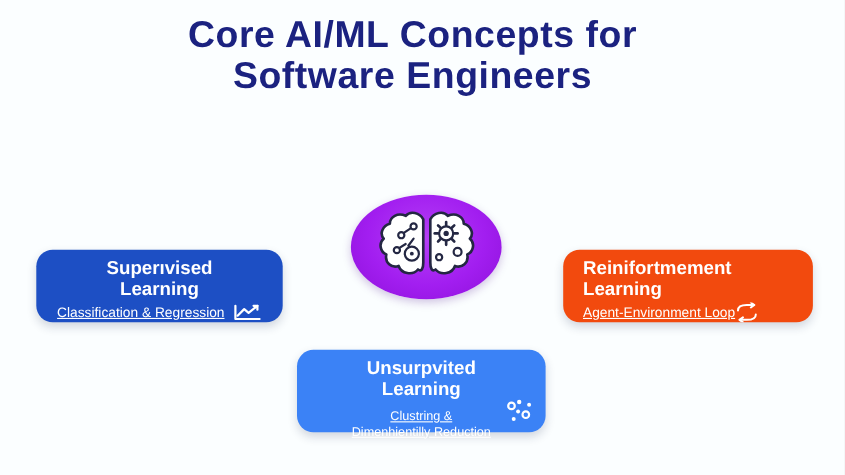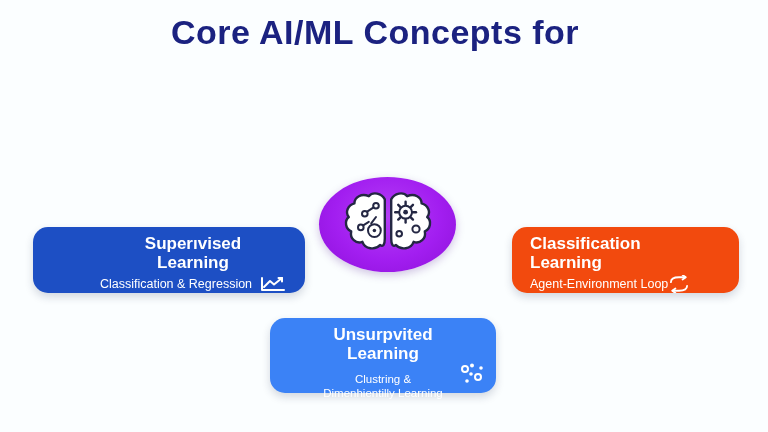"Software Engineers" div { html: none -> <div>Software Engineers</div> }
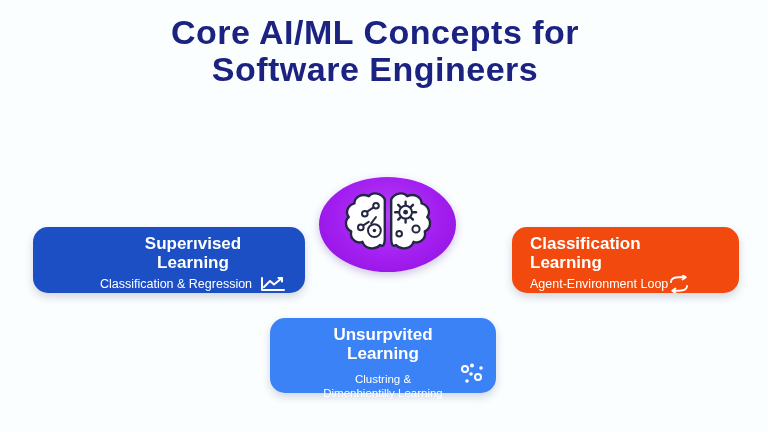"Superıvised" .card-blue { padding-left: 48px -> none }
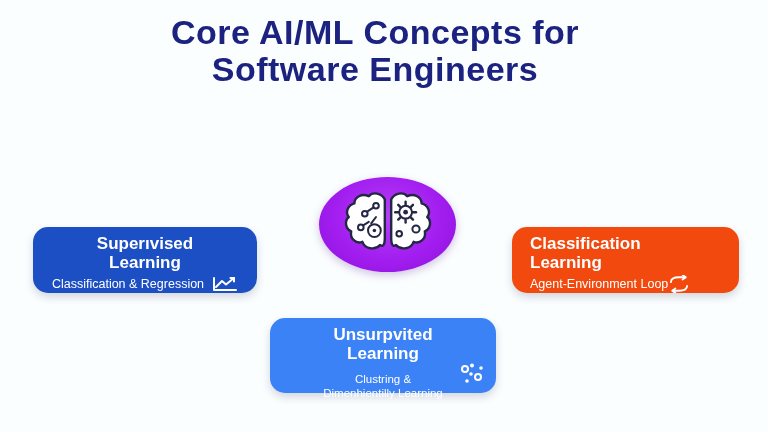"Classification" div { text: Classification -> Reinifortmement }
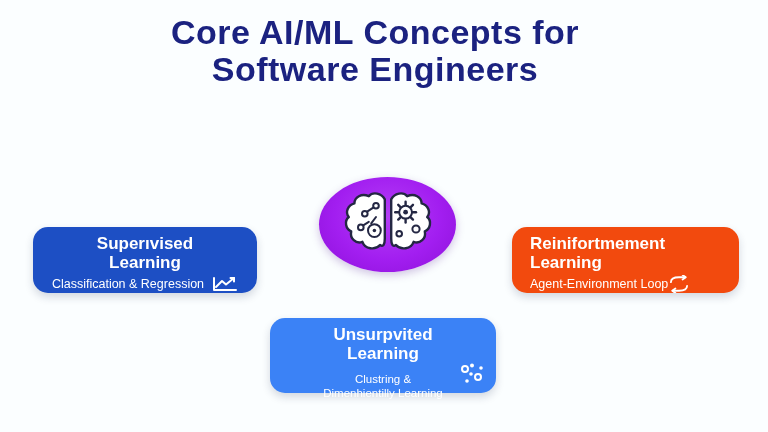"Classification & Regression" .card-sub { text-decoration: none -> underline }
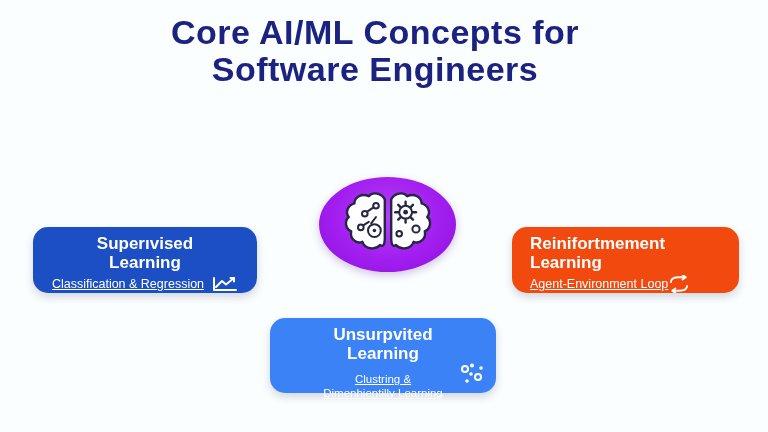"Dimenhientilly Learning" div { text: Learning -> Reduction }
